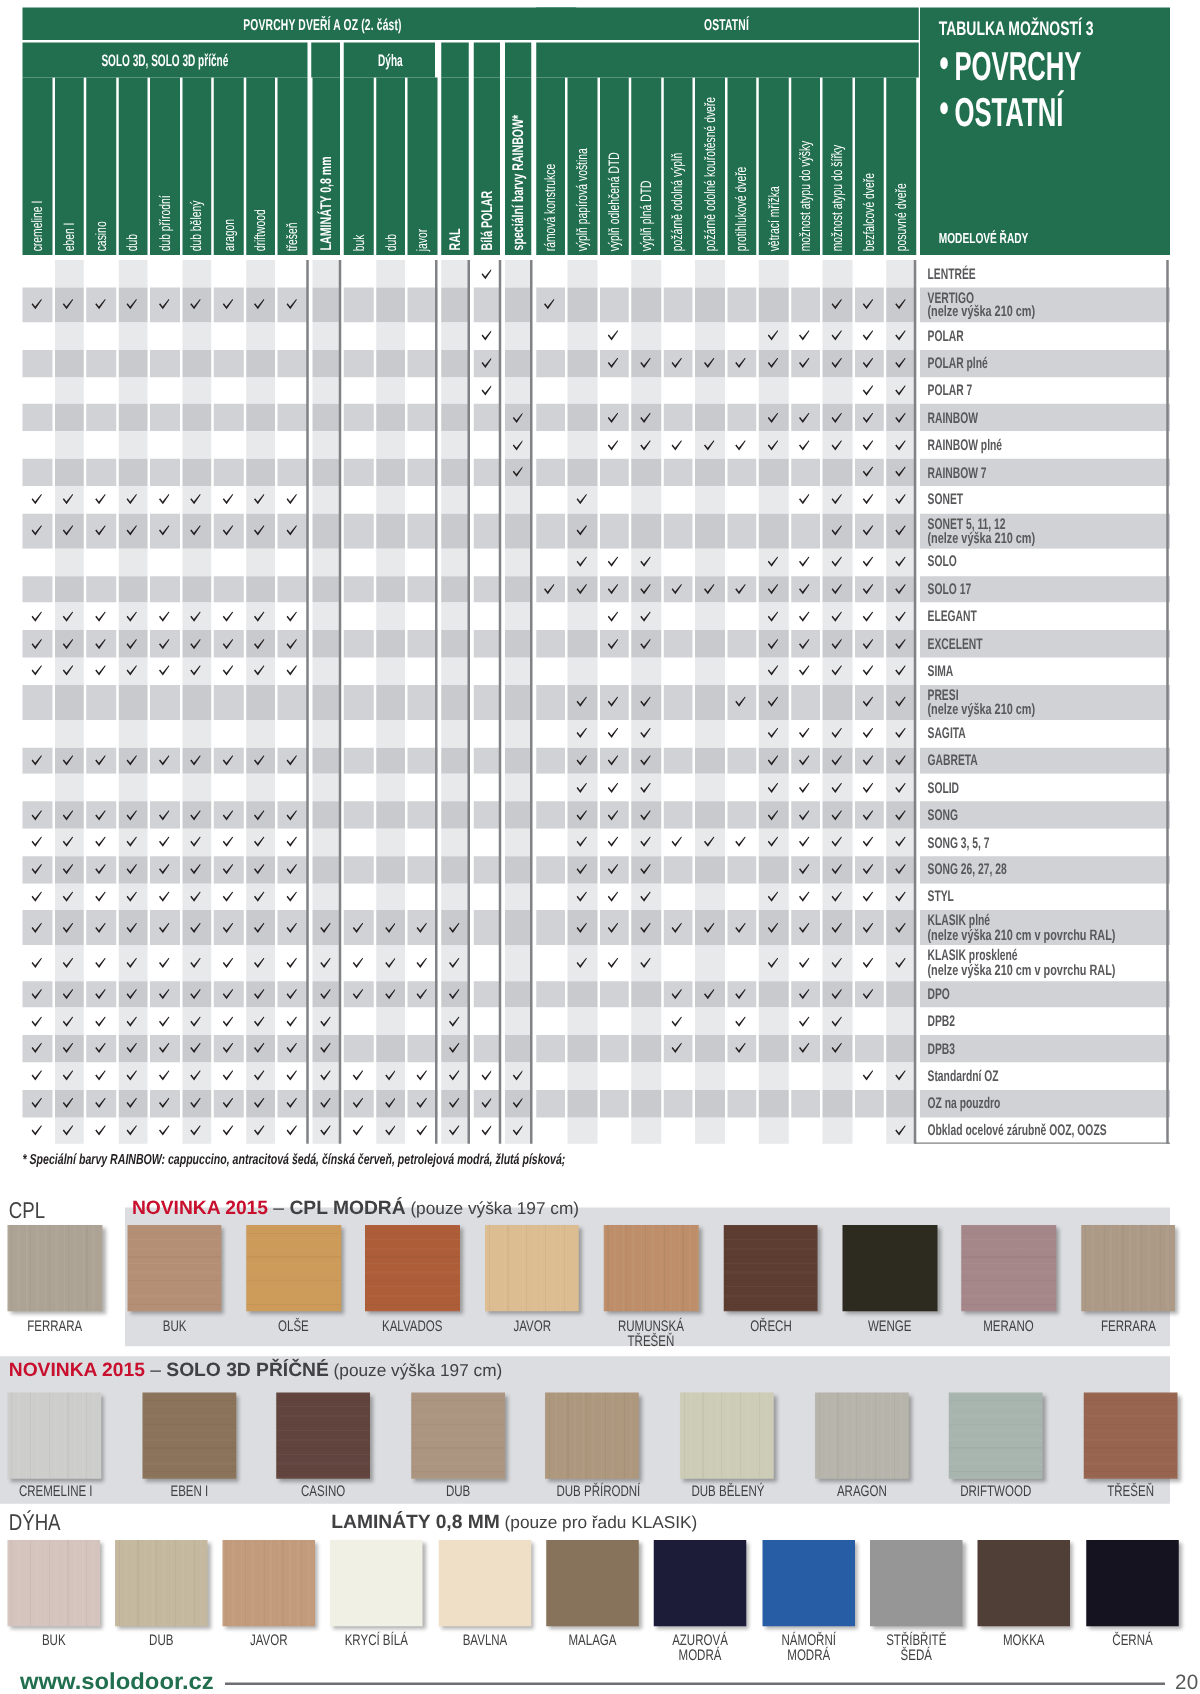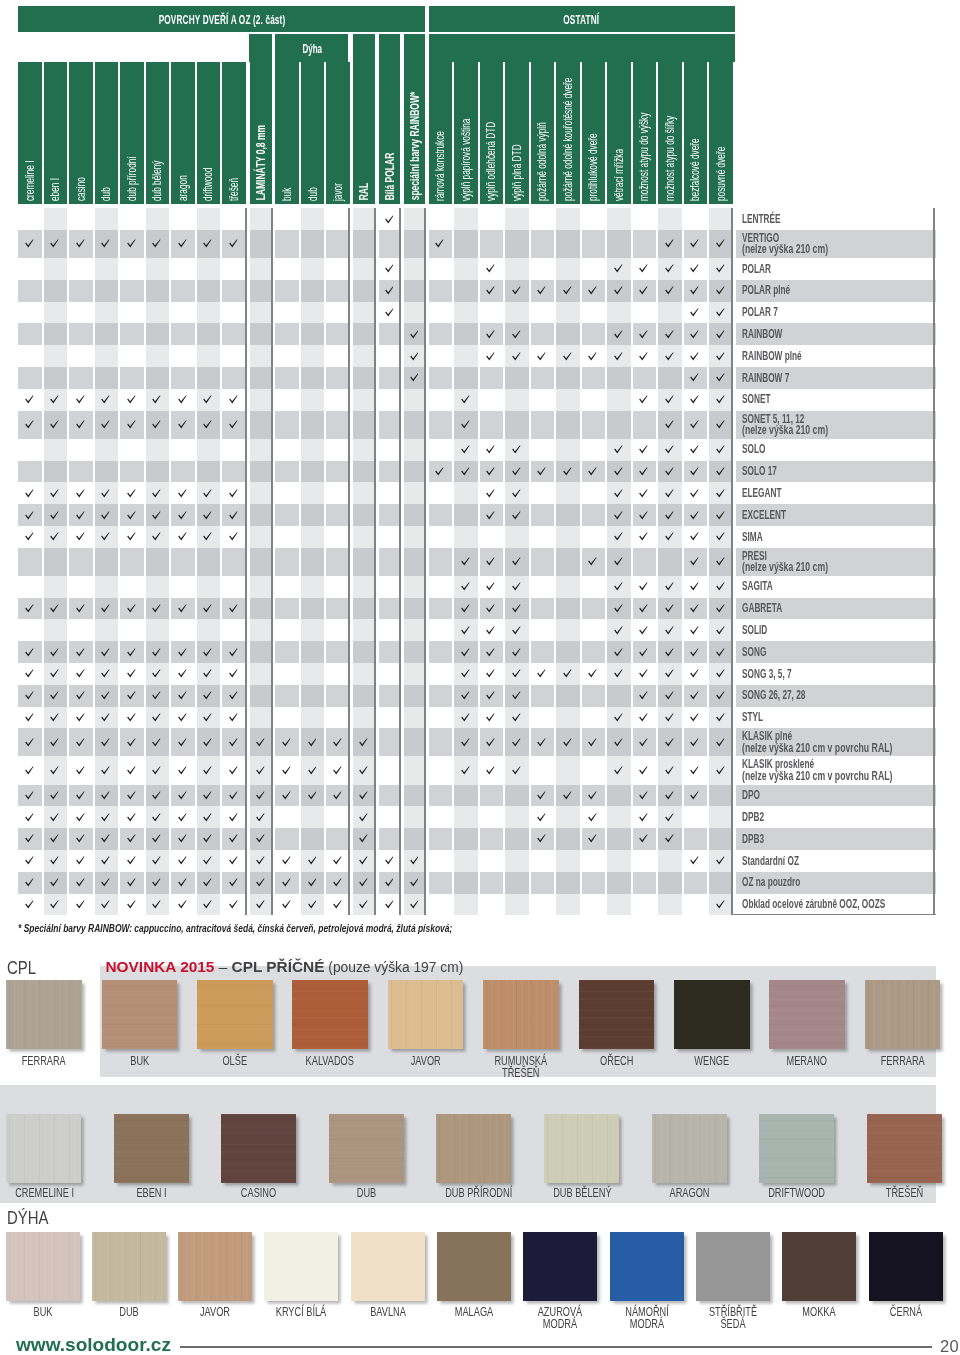"POVRCHY DVEŘÍ A OZ (2." div.gh { padding-left: none -> 36px }
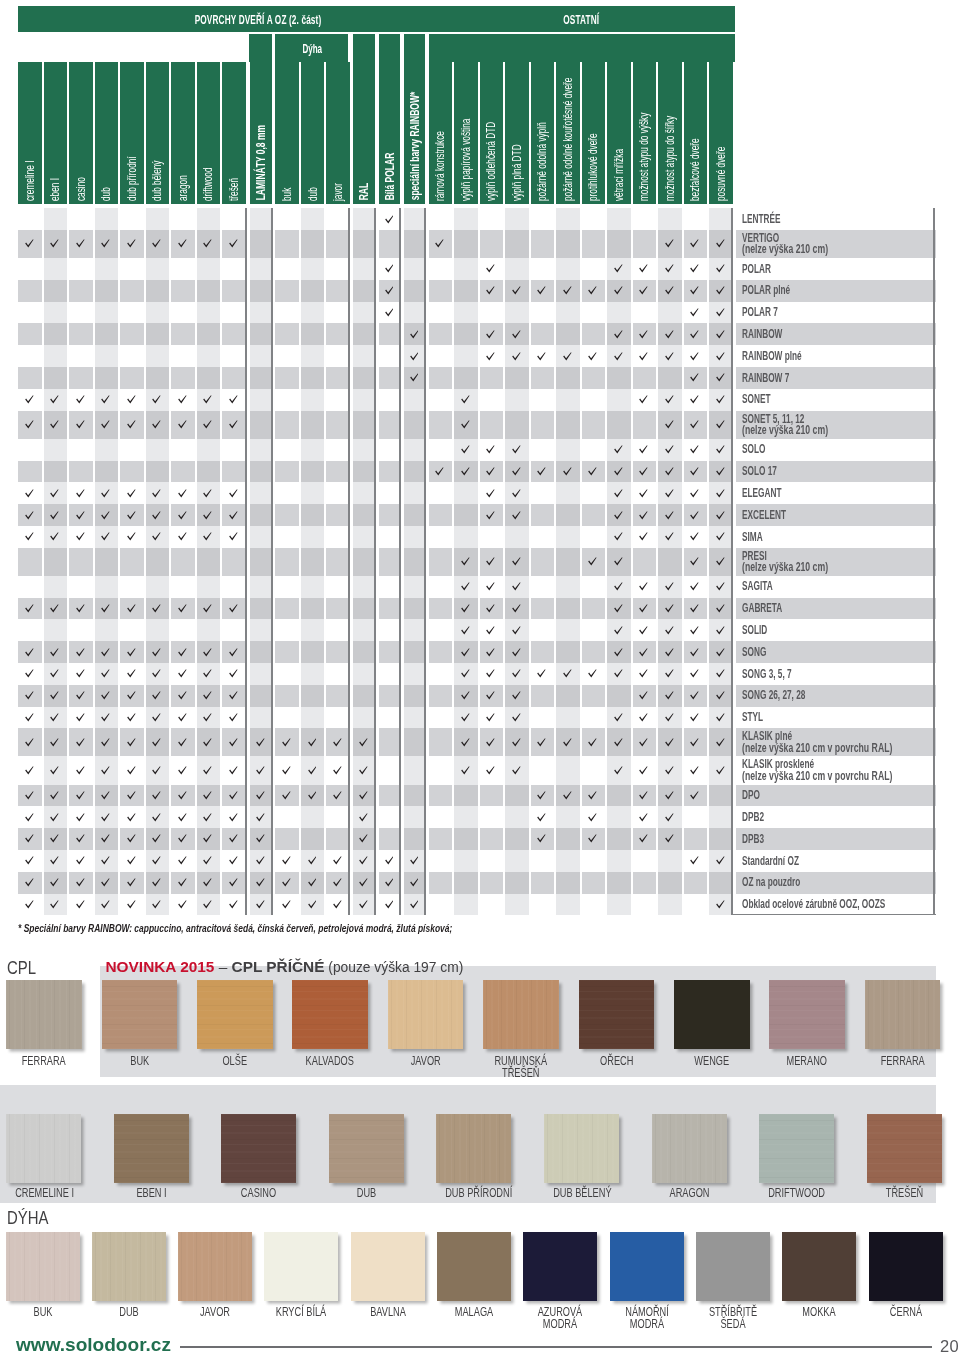"TABULKA MOŽNOSTÍ 3" div.titlebox { html: none -> <div> <div>TABULKA MOŽNOSTÍ 3</div> <div> <div><i>●</i><span>POVRCHY</span></div> <div><i>●</i><span>OSTATNÍ</span></div> </div> <div>MODELOVÉ ŘADY</div> </div> }
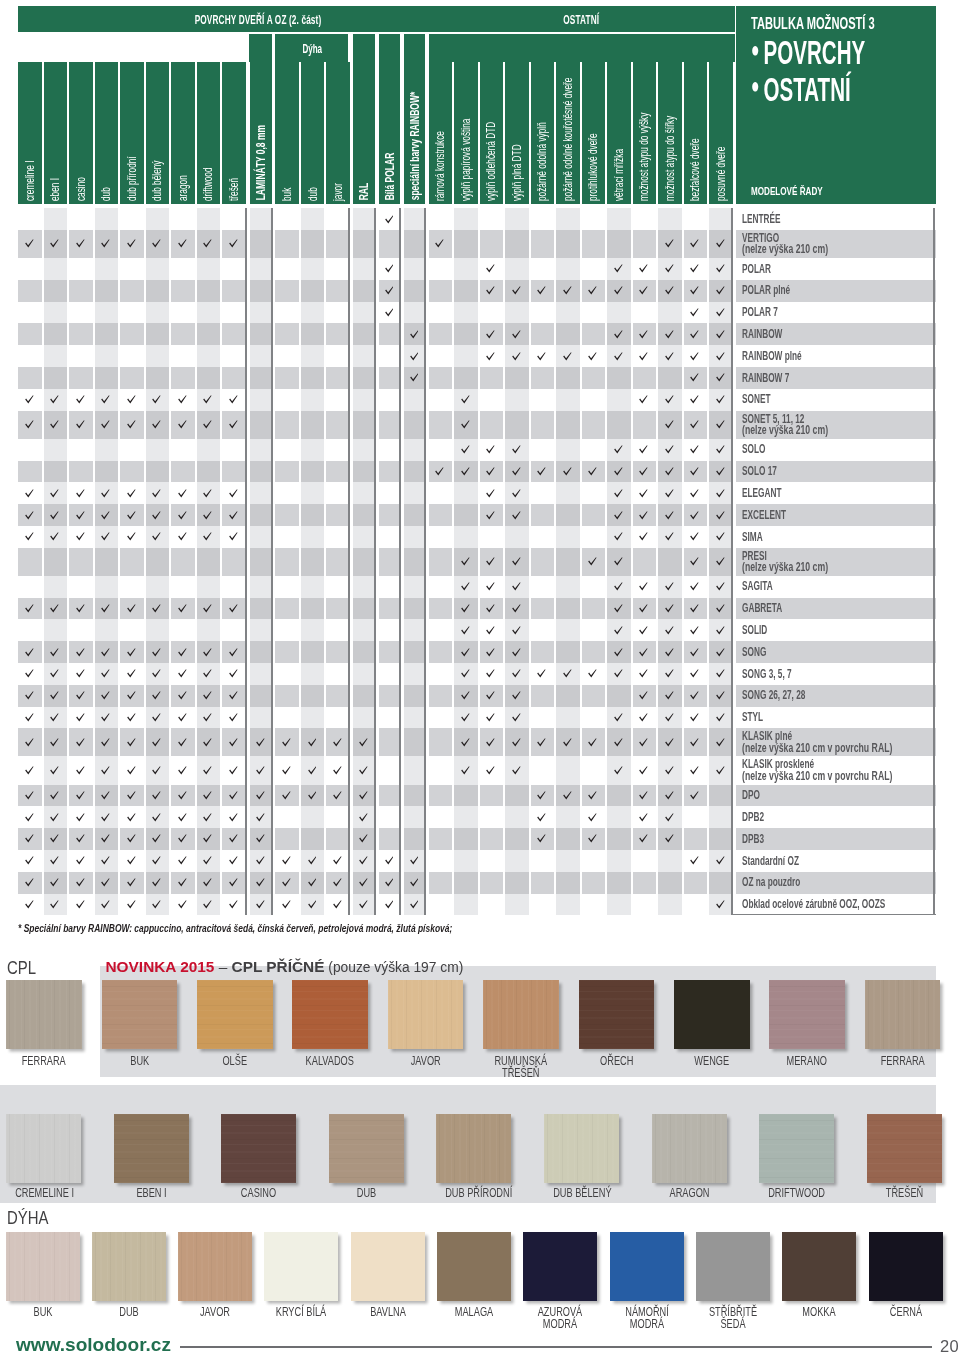"SOLO 3D, SOLO 3D příčné" div.gh { html: none -> <div> <span>SOLO 3D, SOLO 3D příčné</span> </div> }
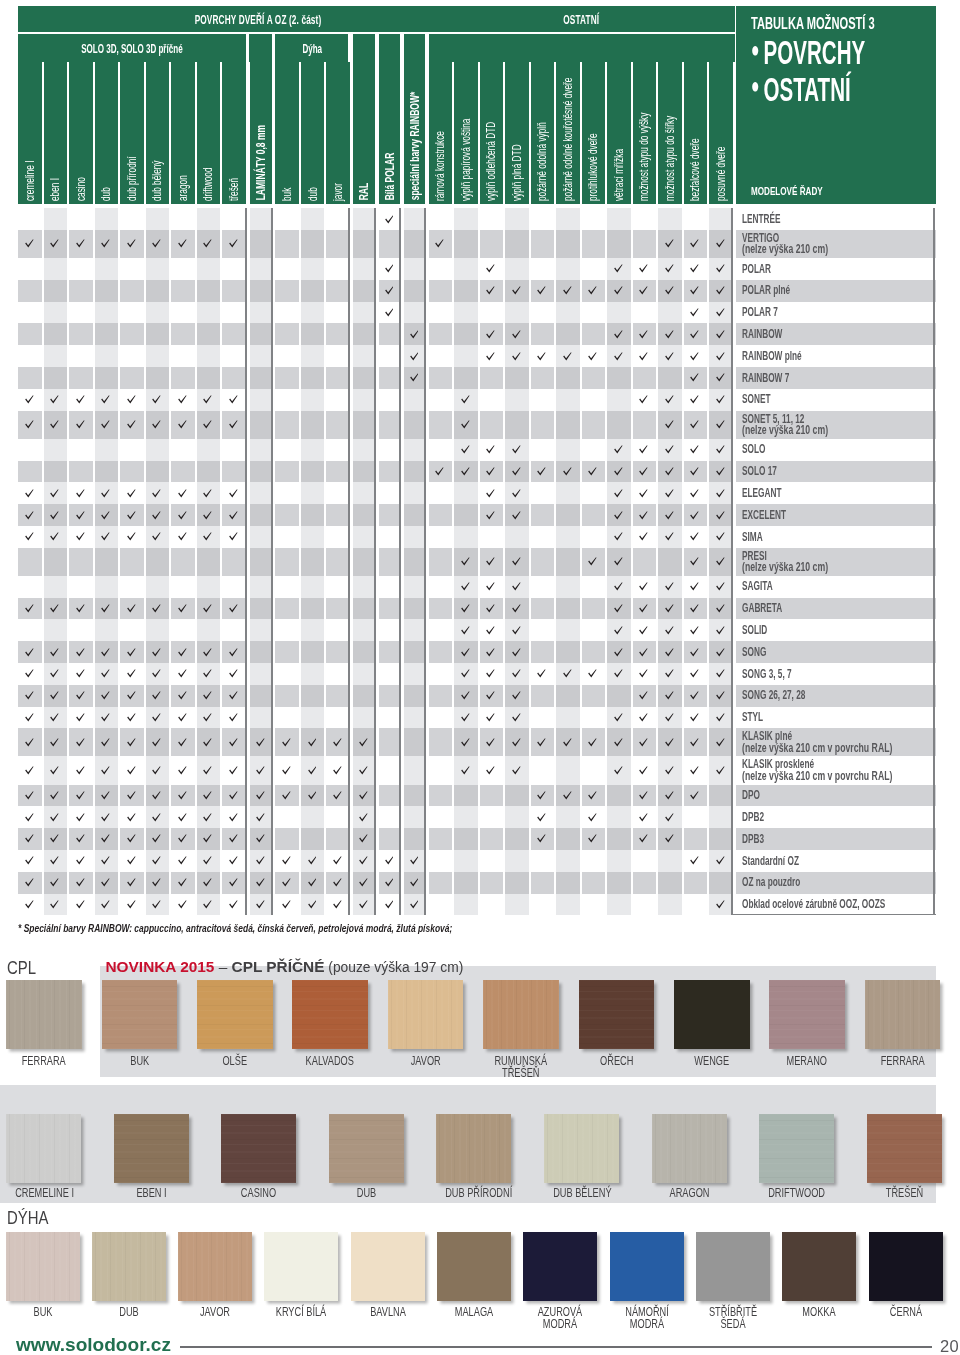"CPL PŘÍČNÉ" span.b { text: PŘÍČNÉ -> MODRÁ }
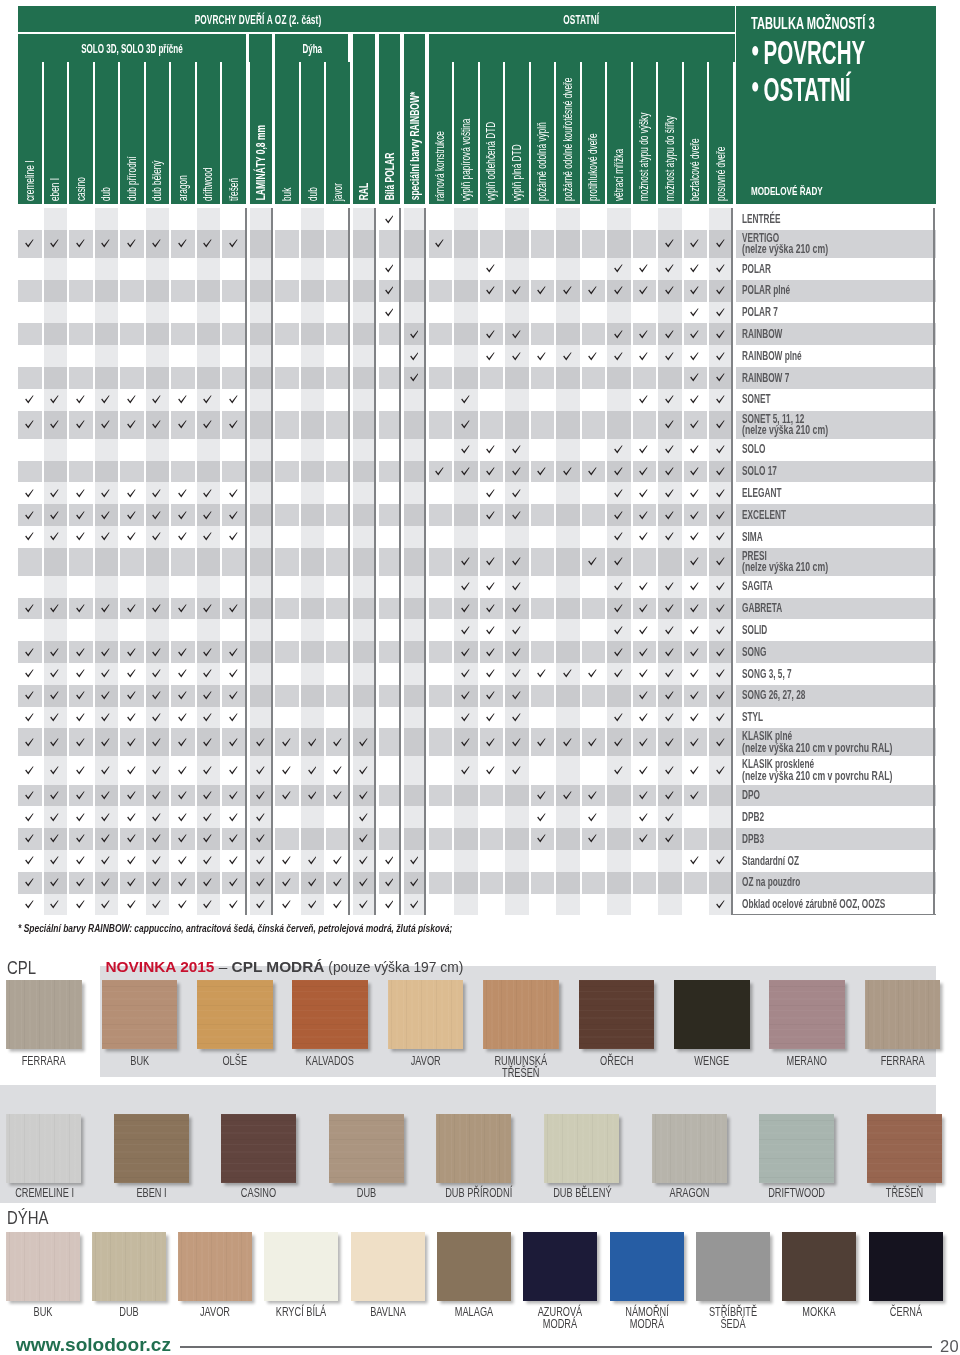"NOVINKA 2015 – SOLO 3D" div.sechead { html: none -> <div><span>NOVINKA 2015</span><span> – </span><span>SOLO 3D PŘÍČNÉ</span><span> (pouze výška 197 cm)</span></div> }
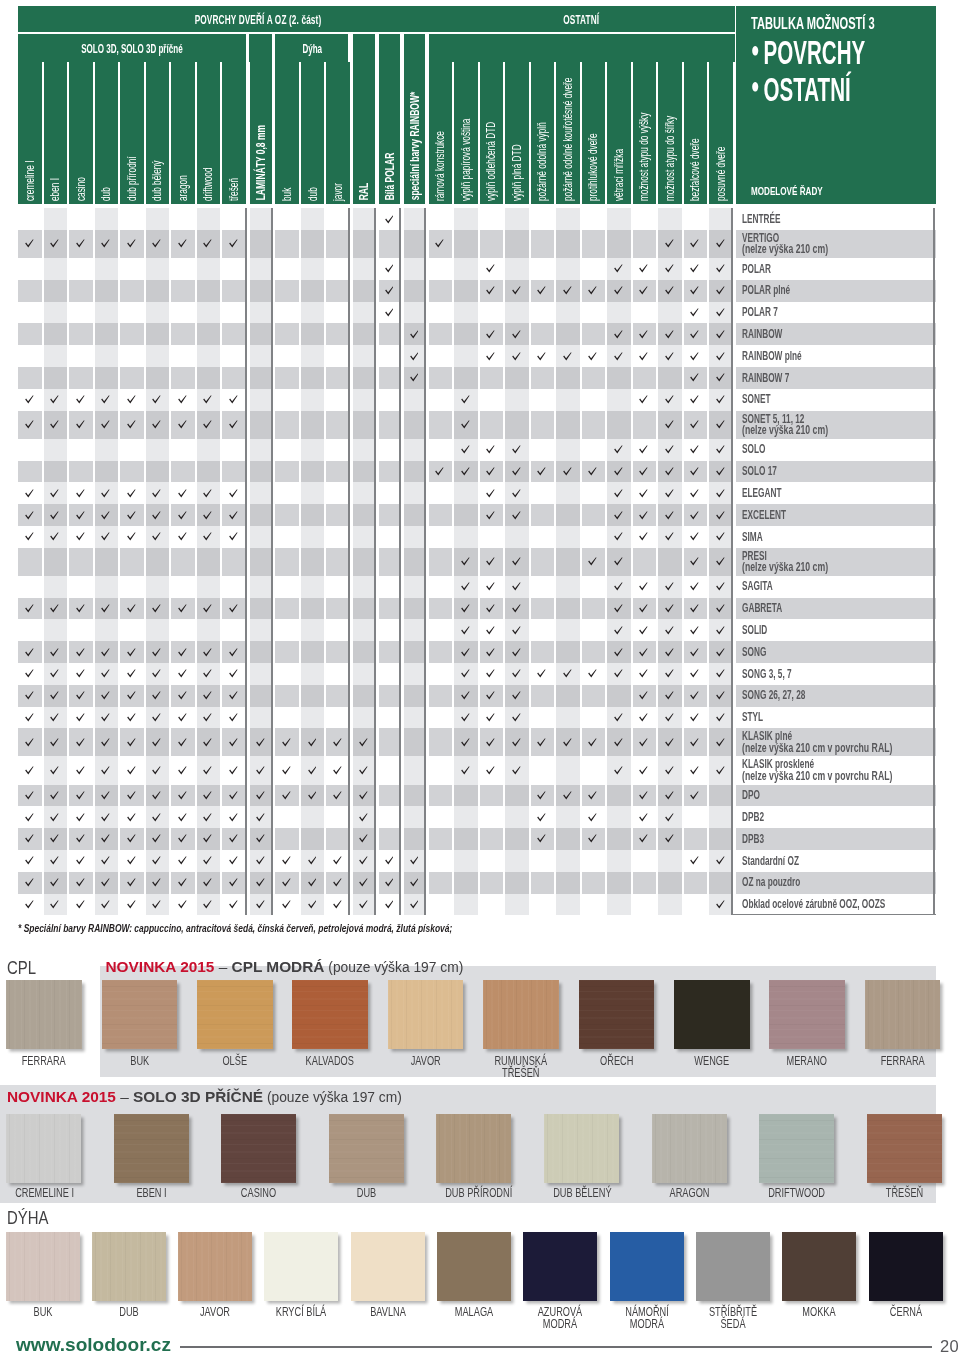"LAMINÁTY 0,8 MM (pouze pro" div.sechead { html: none -> <div><span>LAMINÁTY 0,8 MM</span><span> (pouze pro řadu KLASIK)</span></div> }
